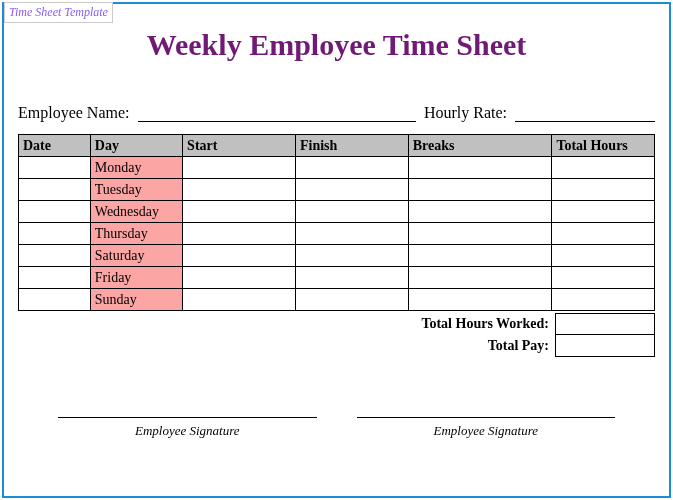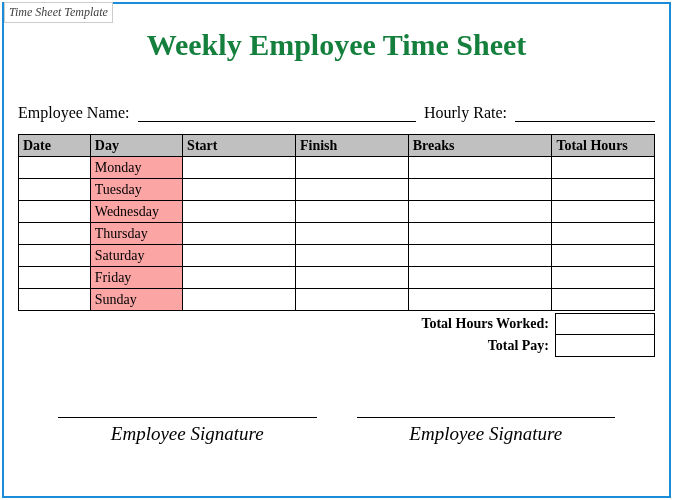"Time Sheet Template" .header-label { color: #404040 -> #8b5cf6 }
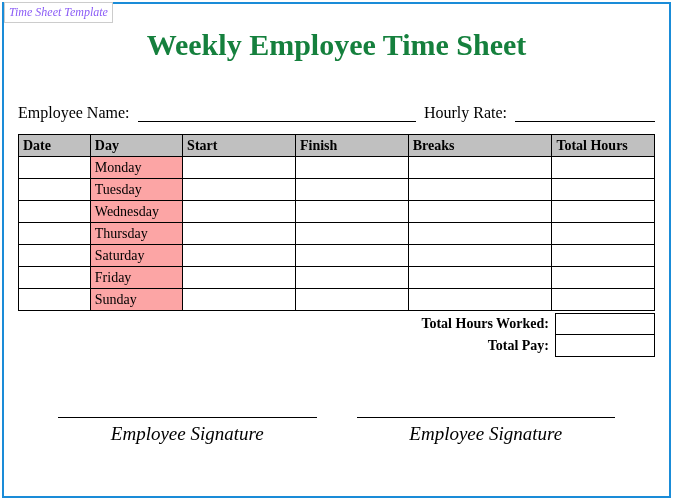"Weekly Employee Time Sheet" .title { color: #15803d -> #701a75 }
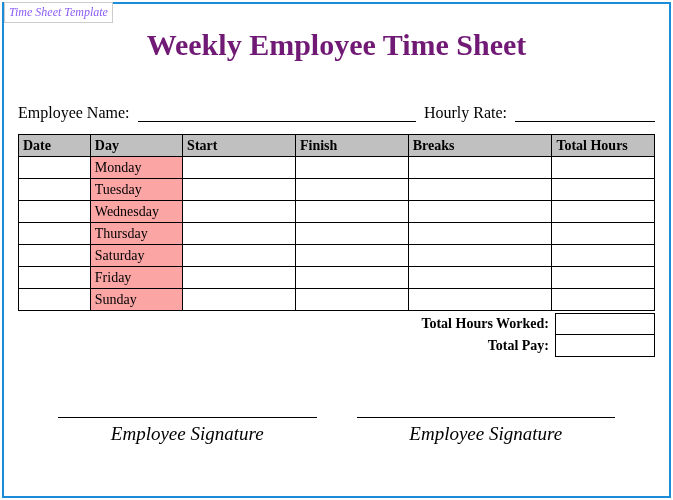"Employee Signature" .sig-label { font-size: 19px -> 13px }
